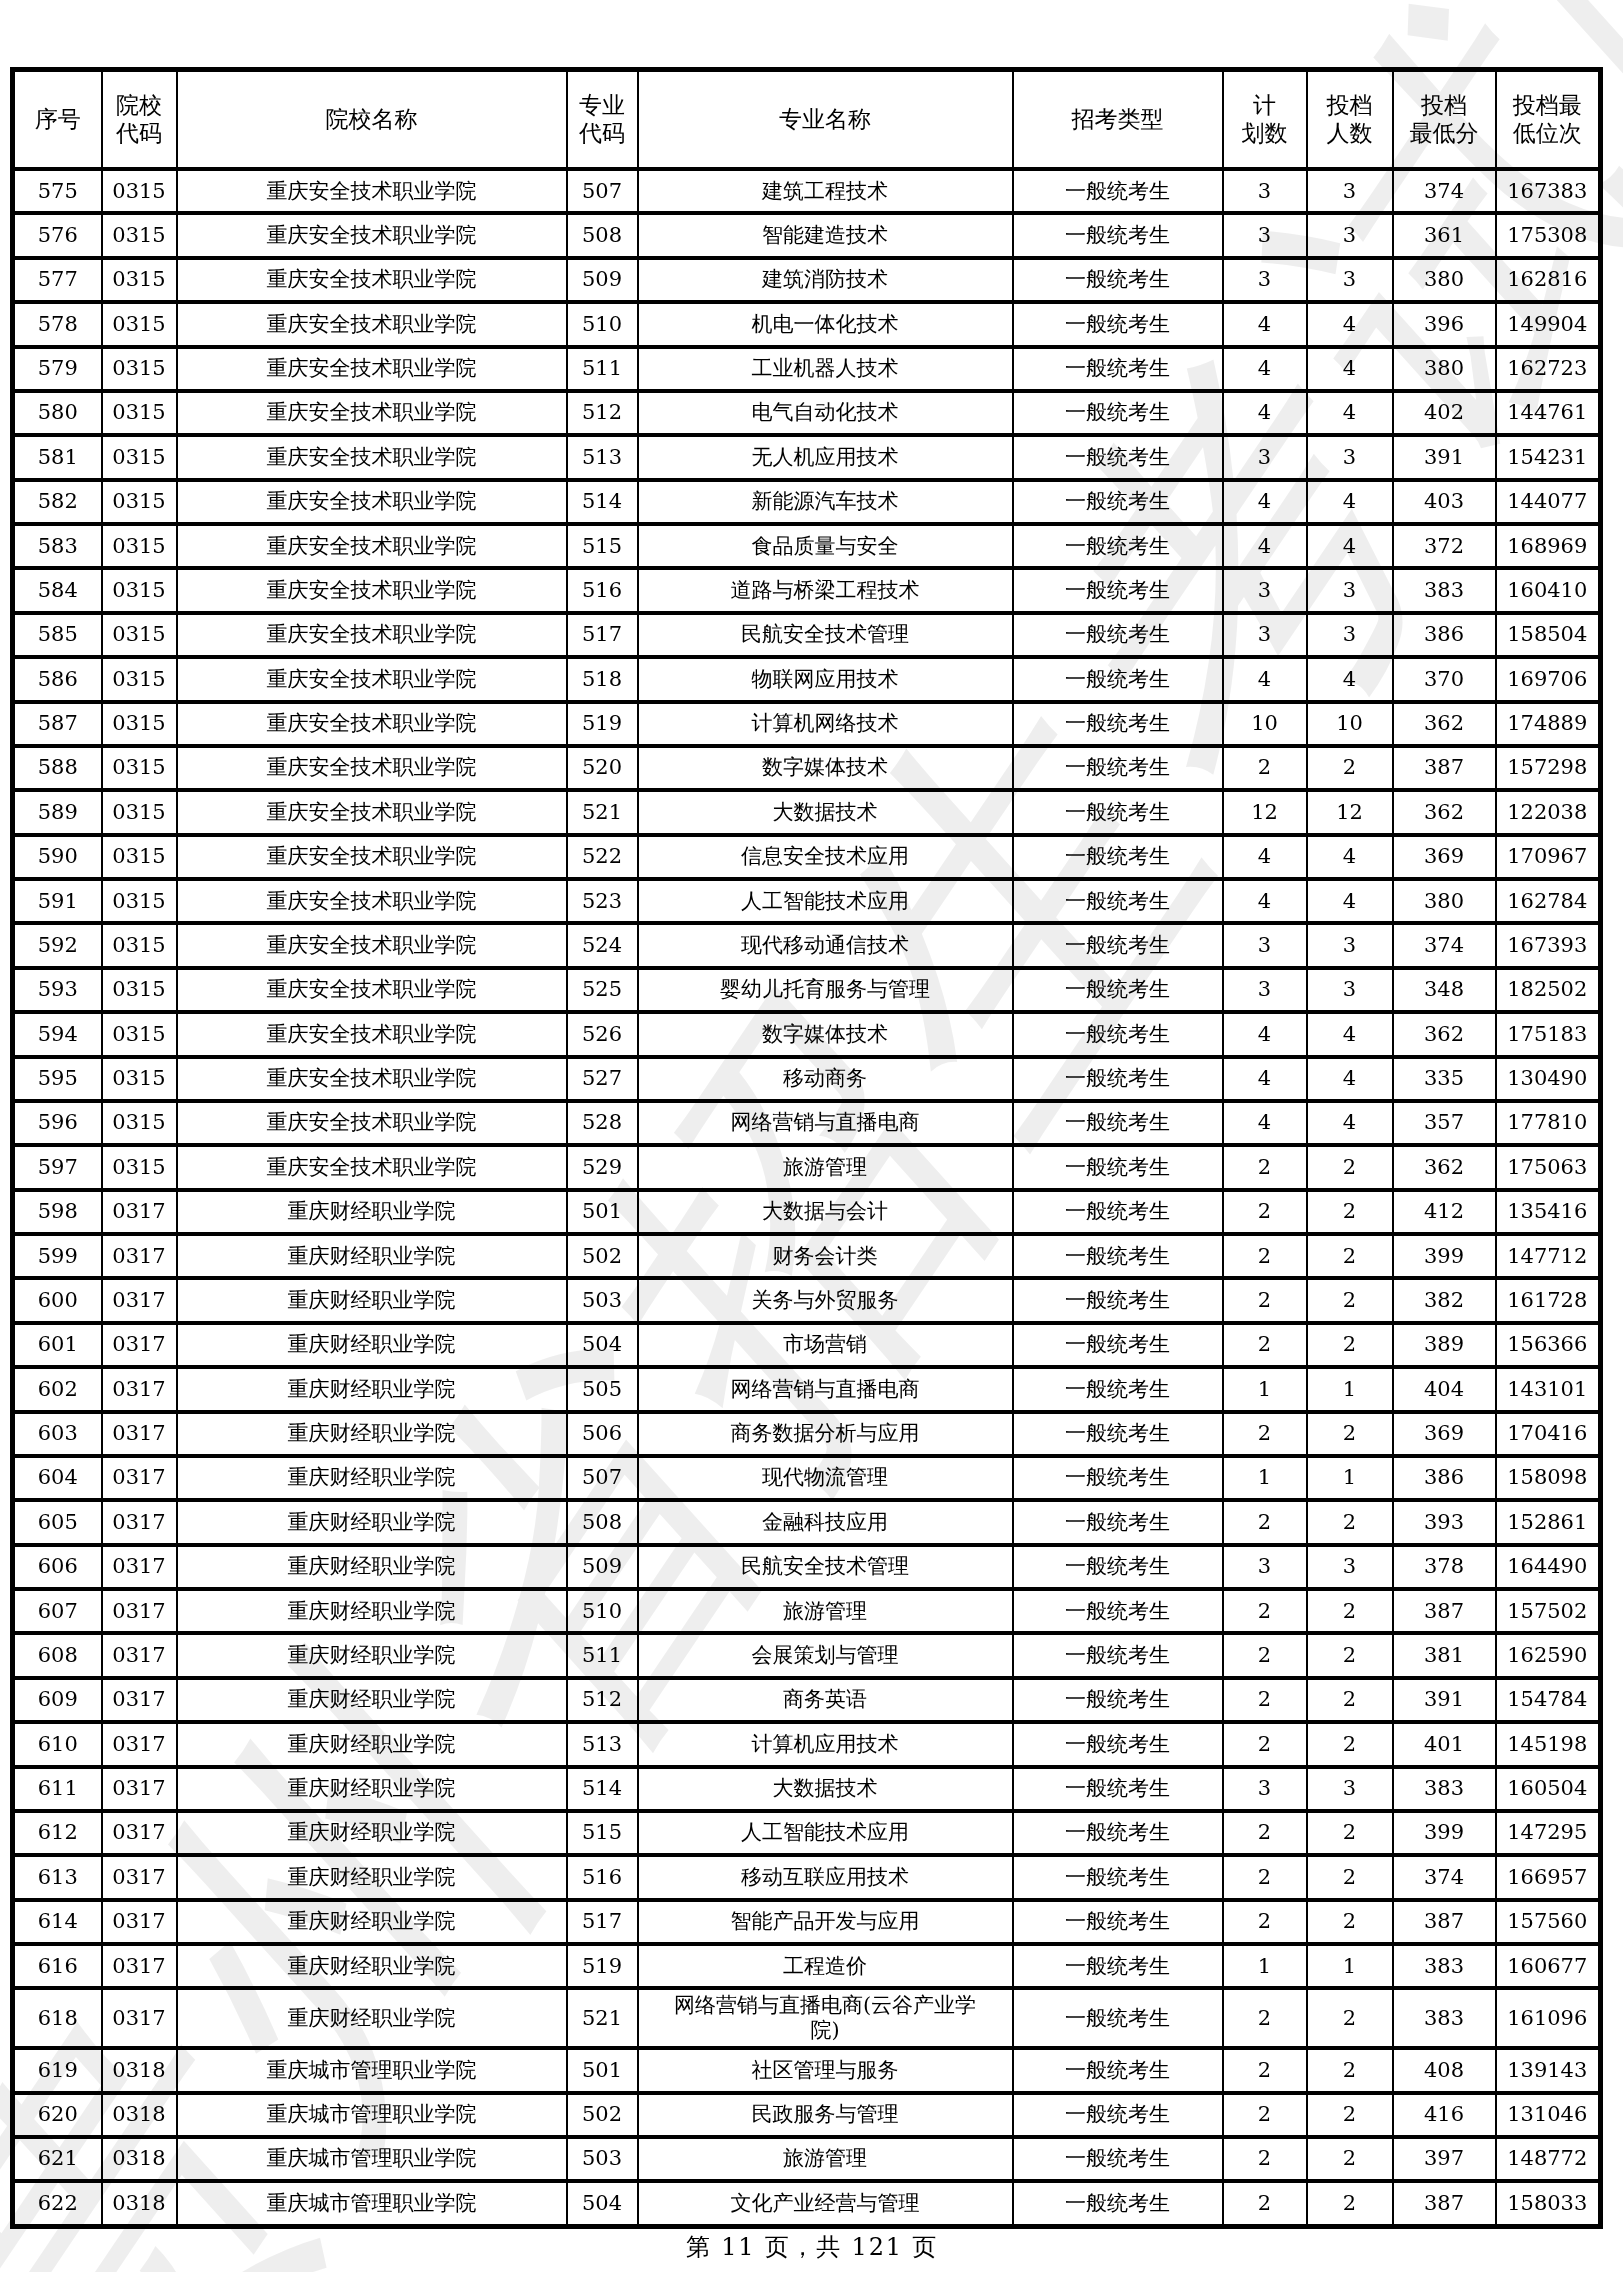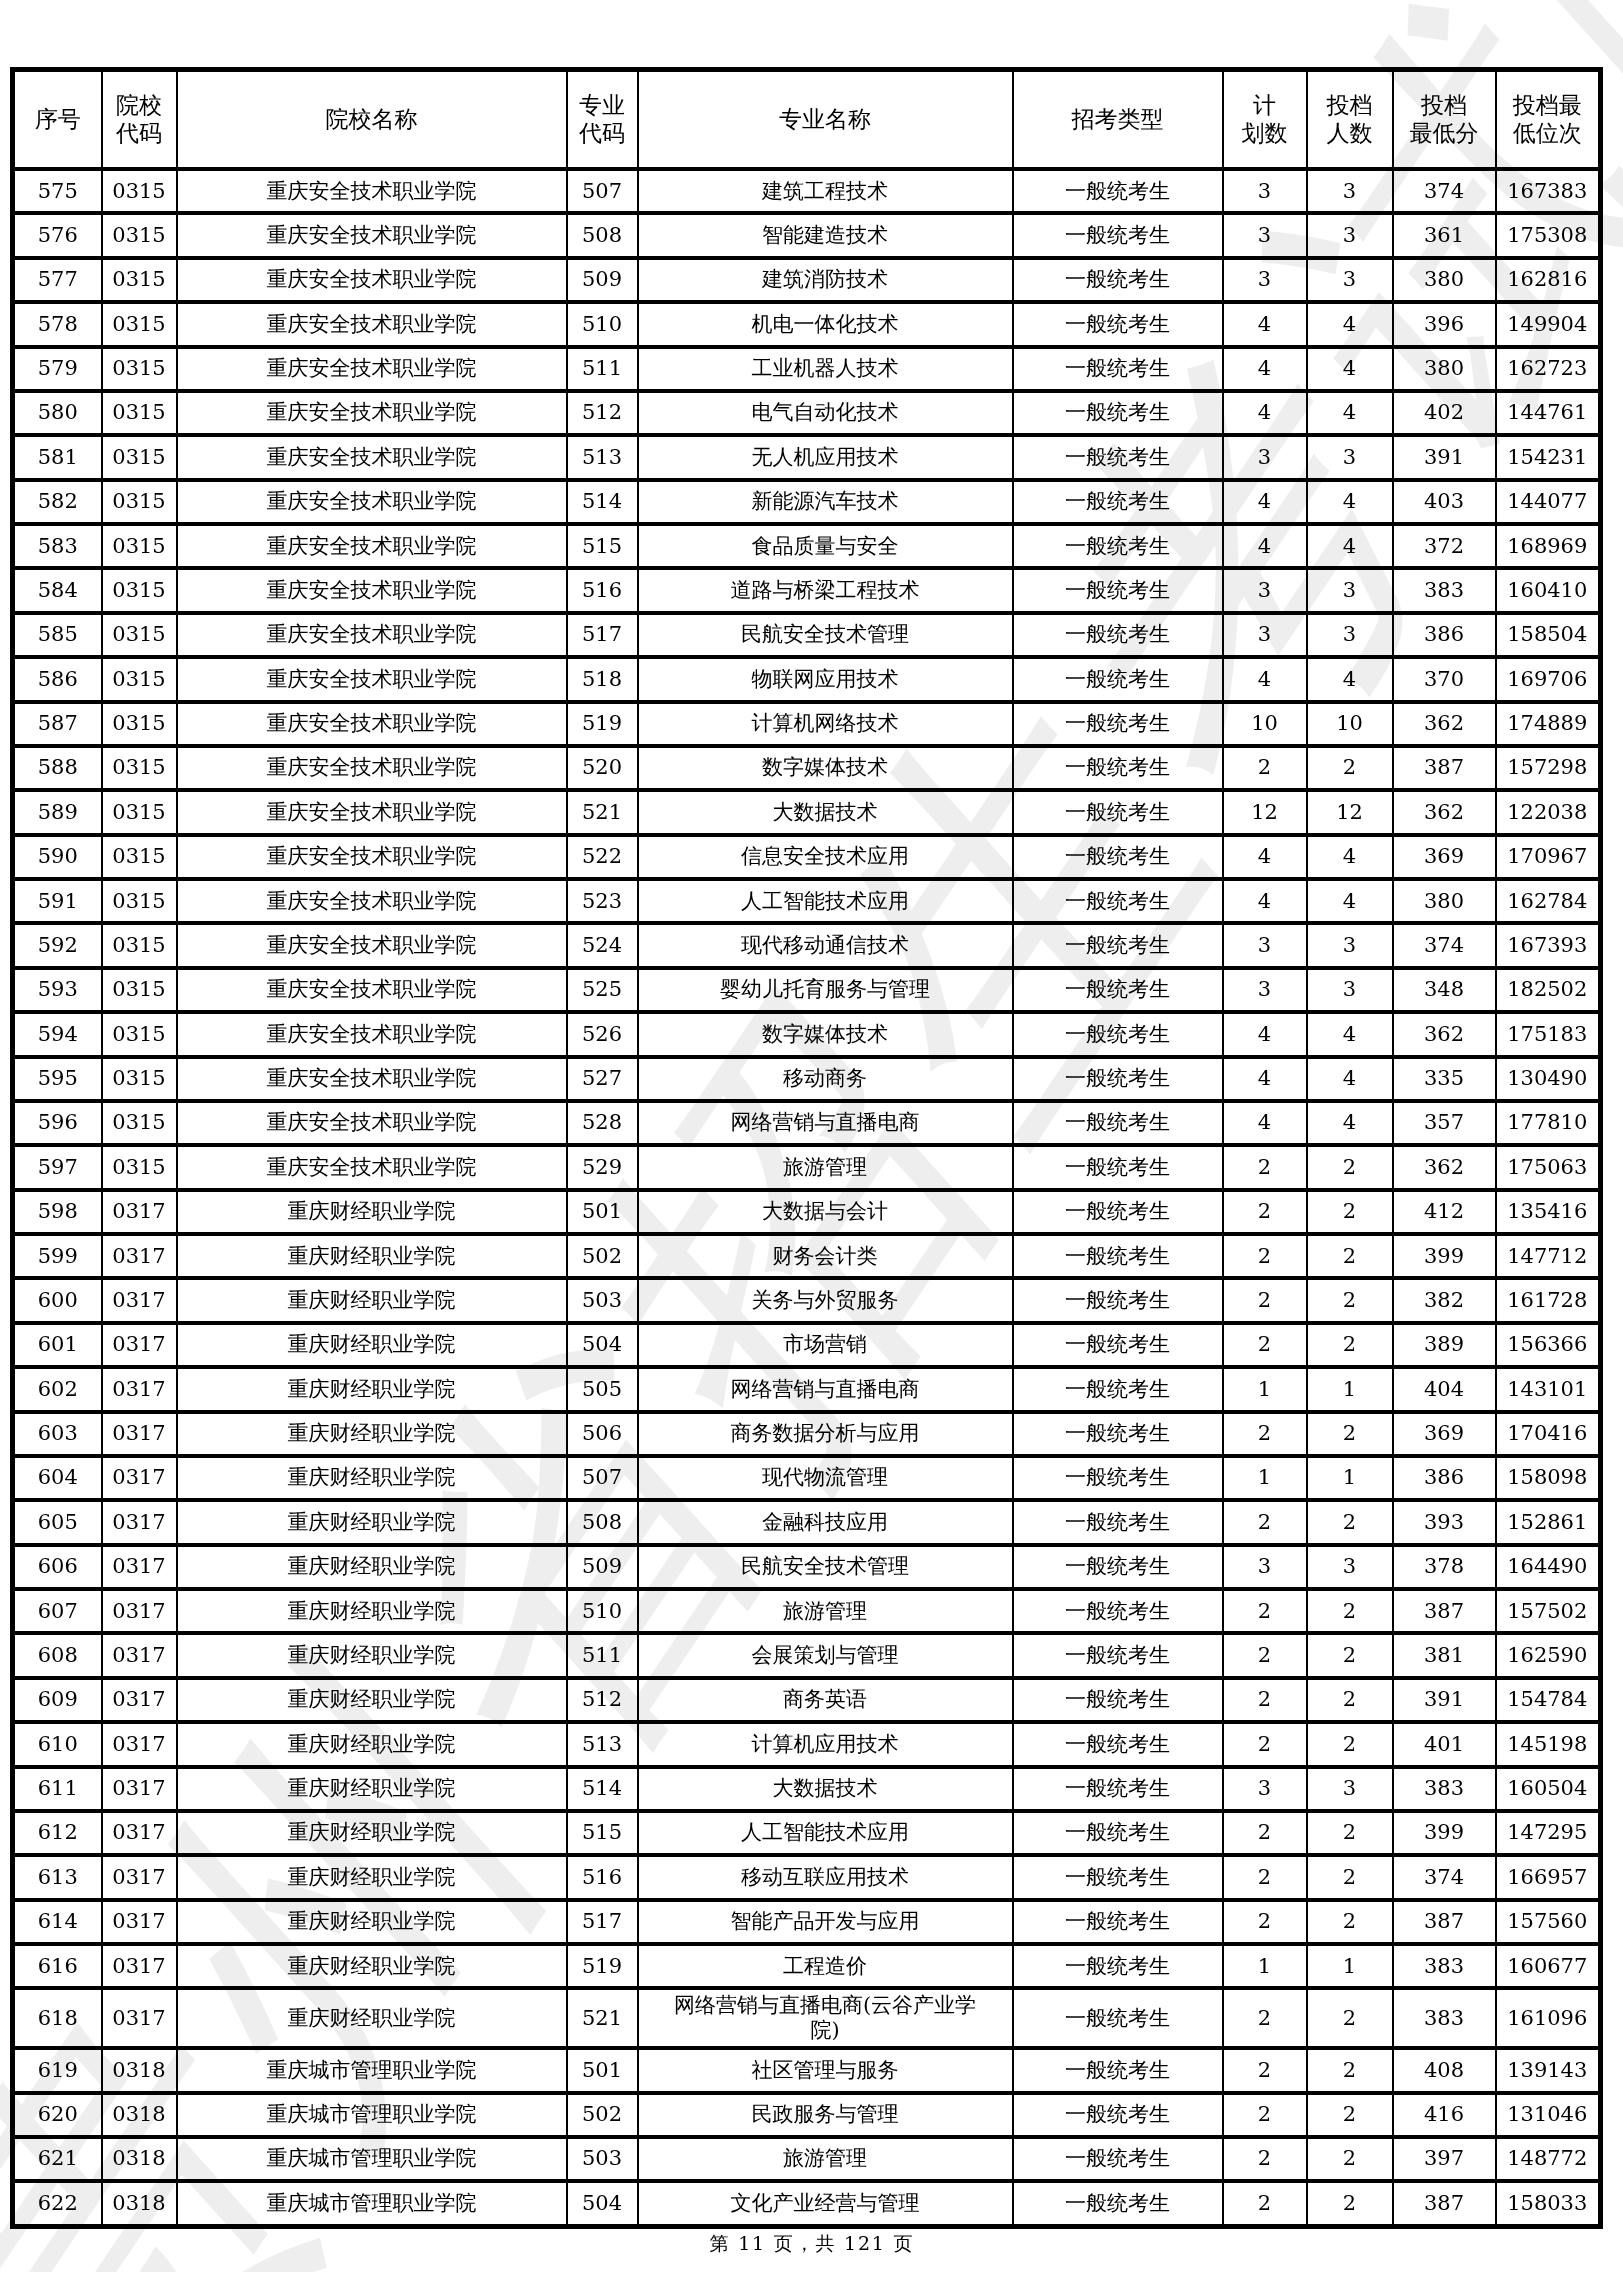"第 11 页，共 121 页" .footer { font-size: 19px -> 24px }
